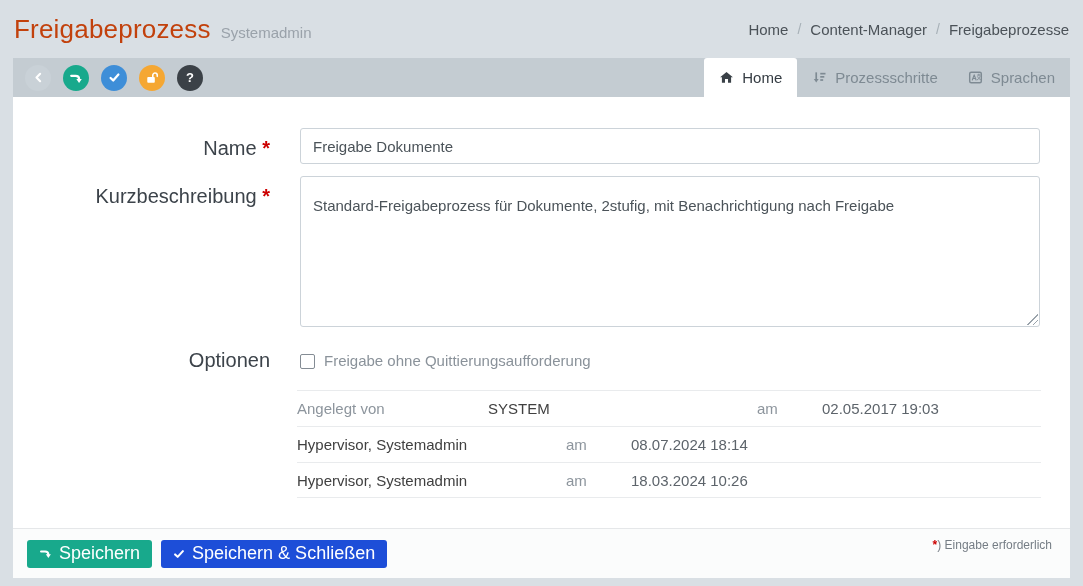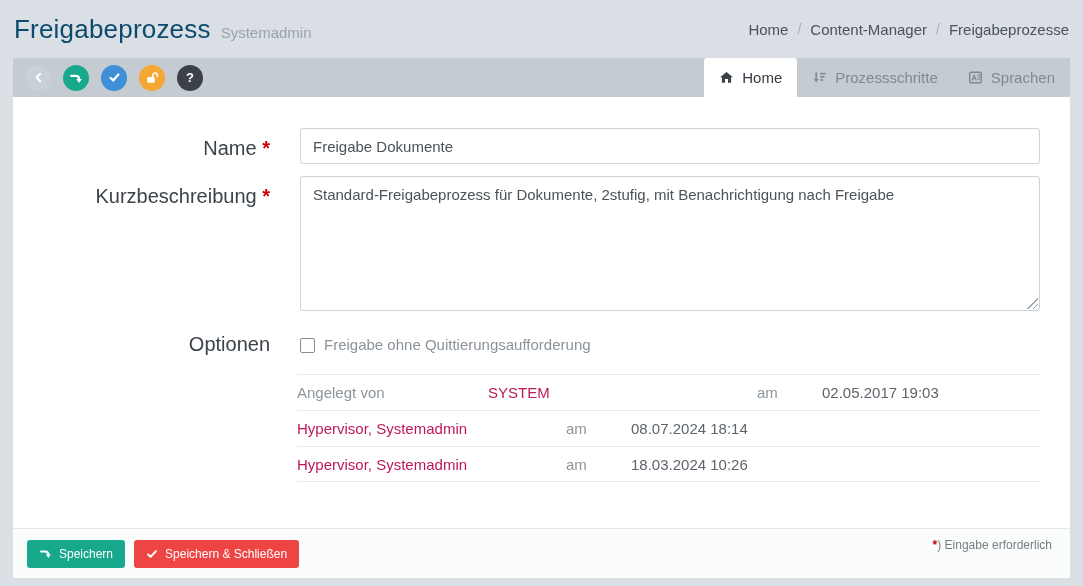"Freigabeprozess" .page-title { color: #0c4a6e -> #c2410c }
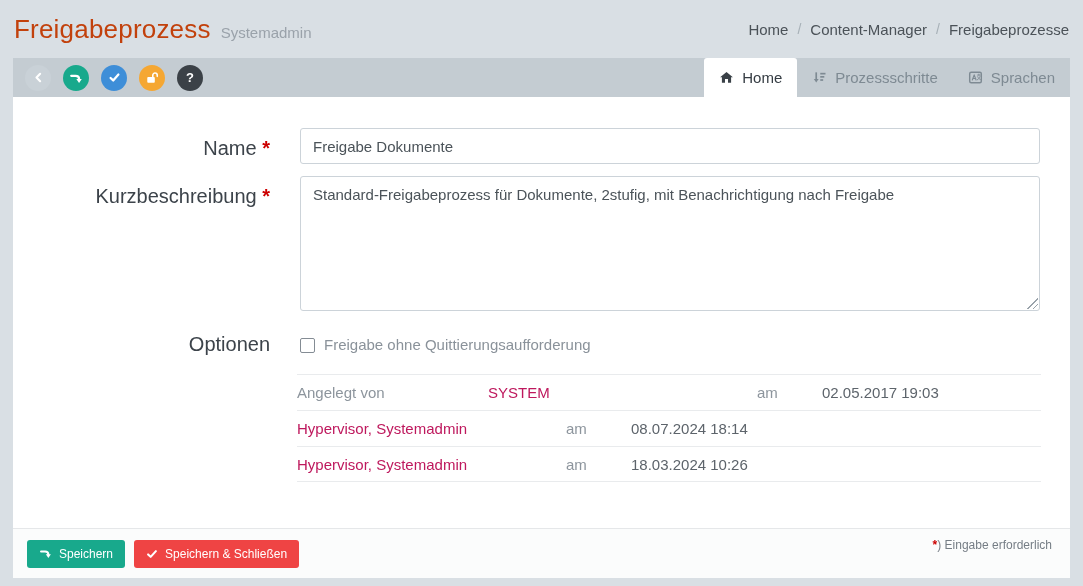"Standard-Freigabeprozess für Dokumente," .text-area { height: 135px -> 151px; padding: 9px 12px -> 20px 12px }
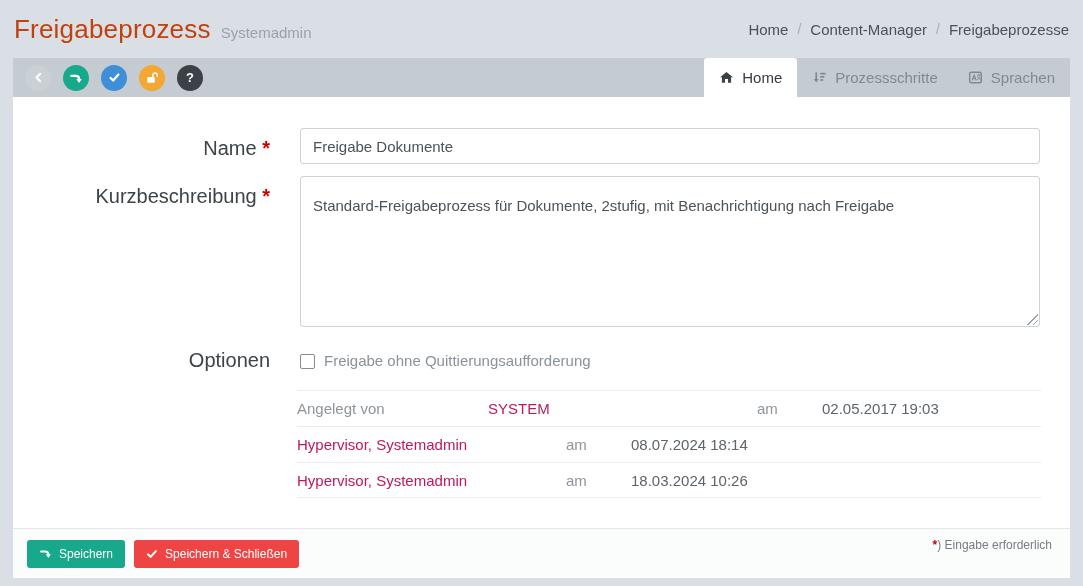"SYSTEM" .meta-user { color: #be185d -> #404040 }
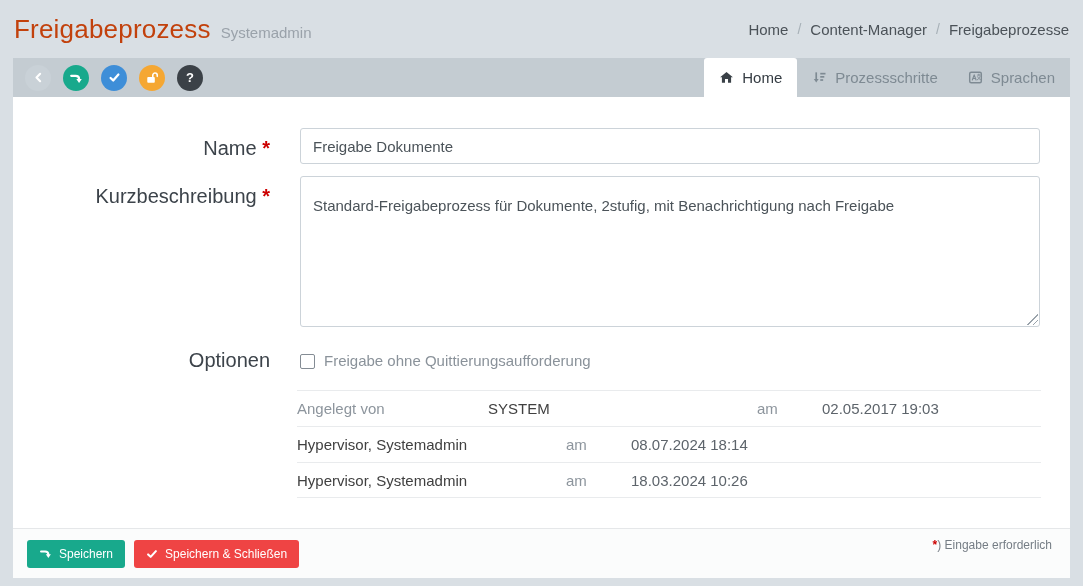"Speichern" .btn { font-size: 12px -> 18px }
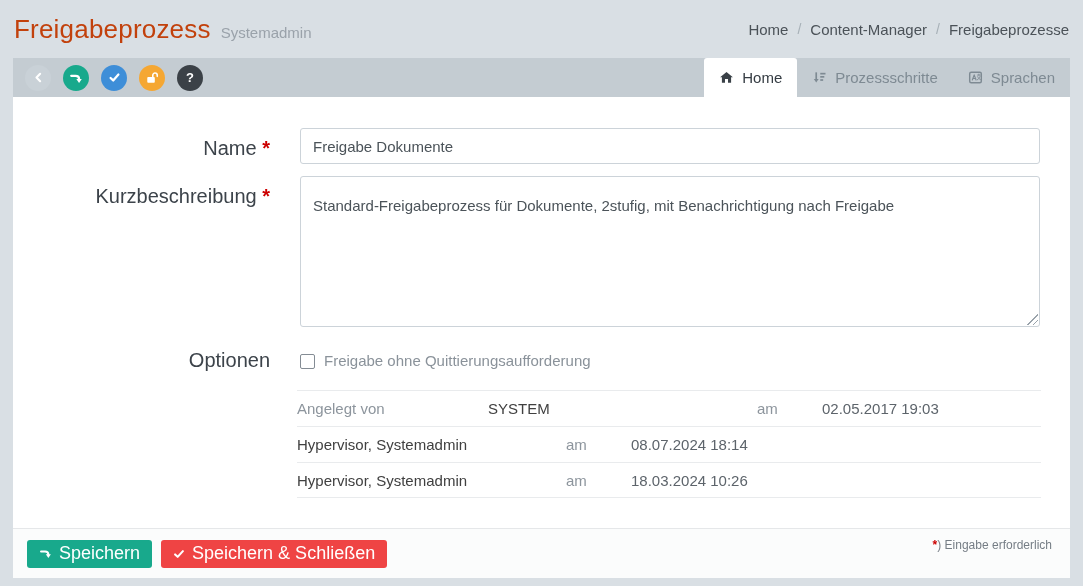"Speichern & Schließen" button.btn { background-color: #ef4444 -> #1d4ed8 }
